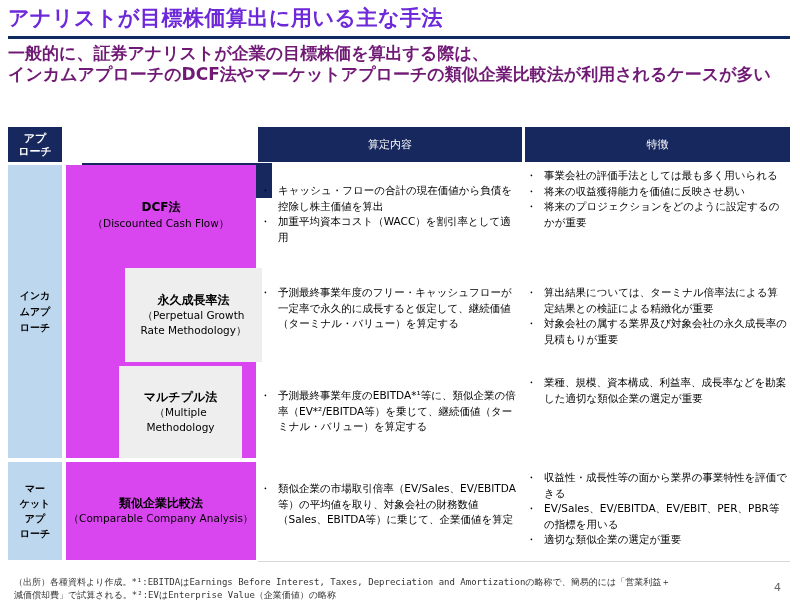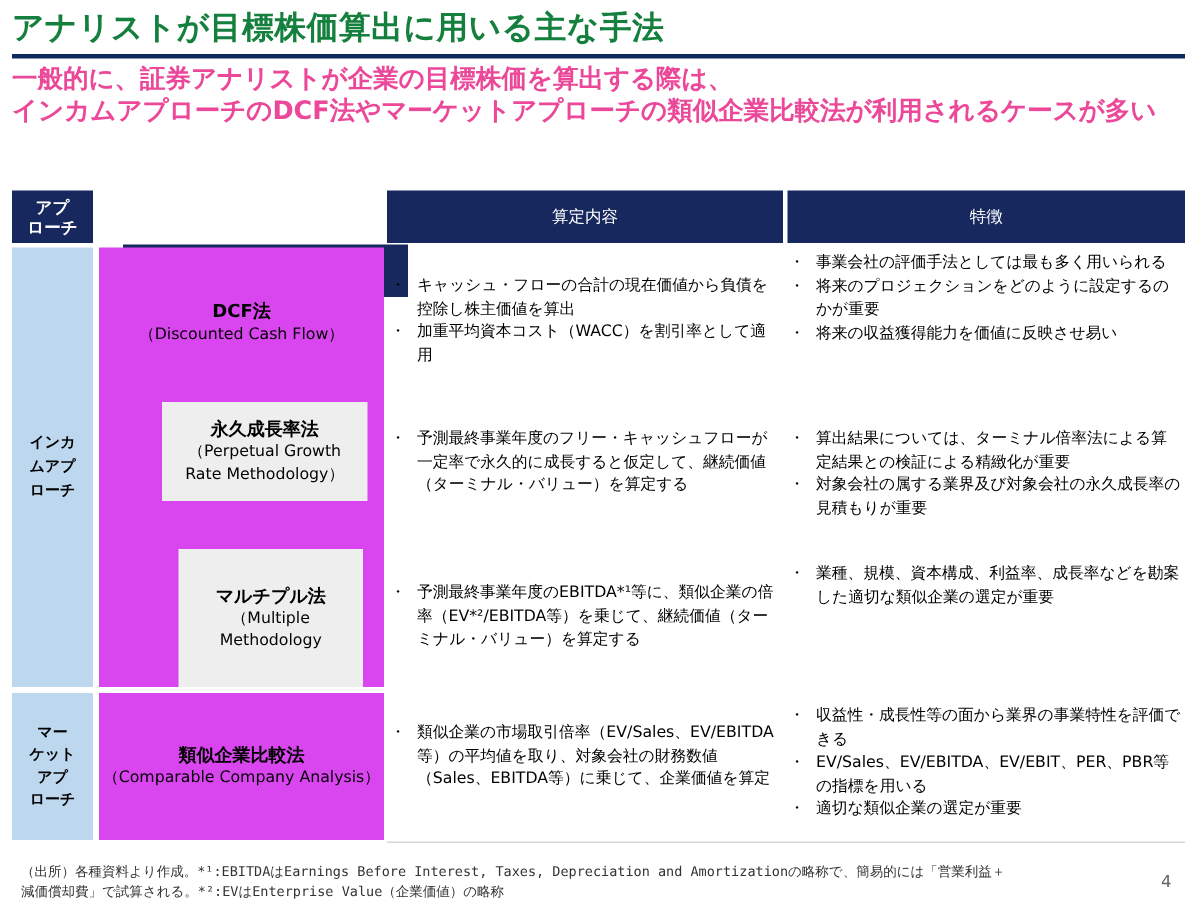"アナリストが目標株価算出に用いる主な手法" .title { color: #15803d -> #6d28d9 }
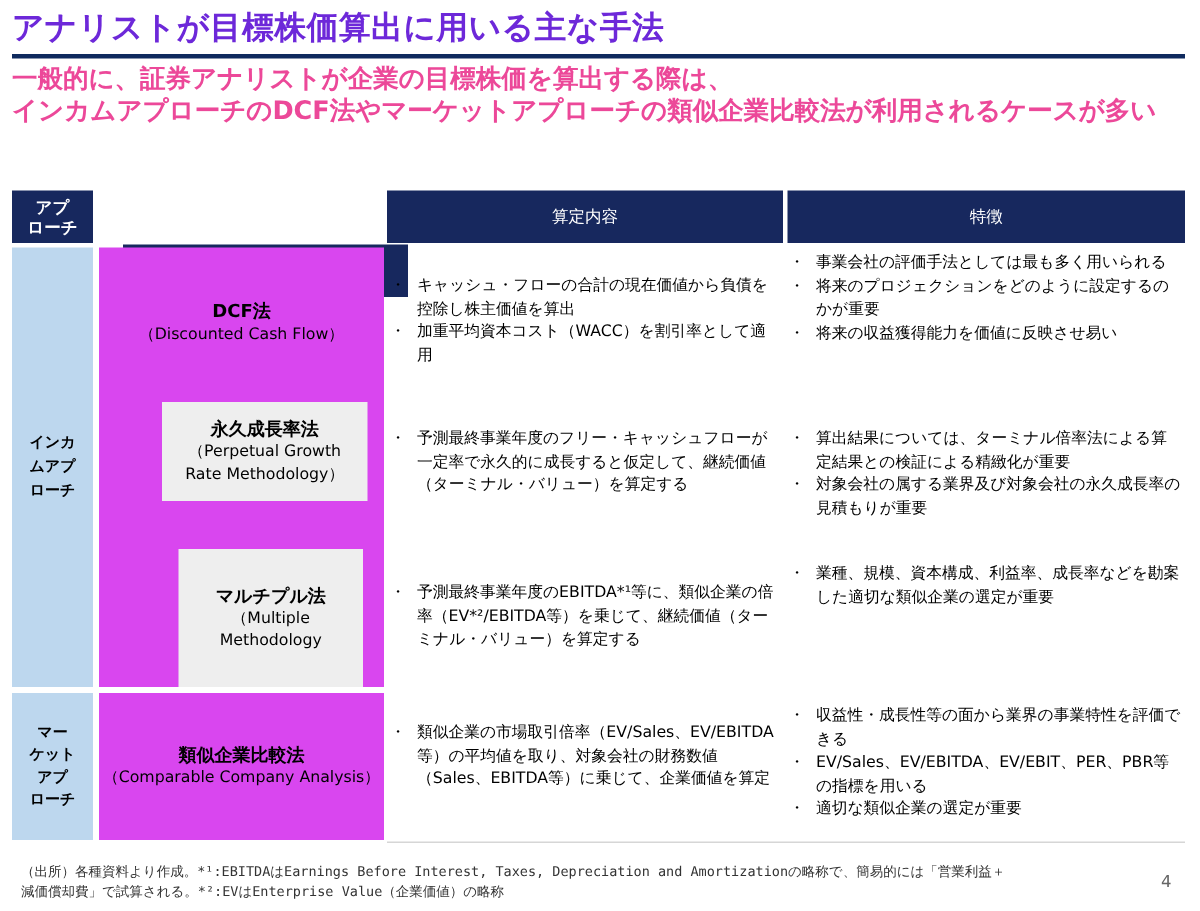"一般的に、証券アナリストが企業の目標株価を算出する際は、" .subtitle { color: #ec4899 -> #701a75 }
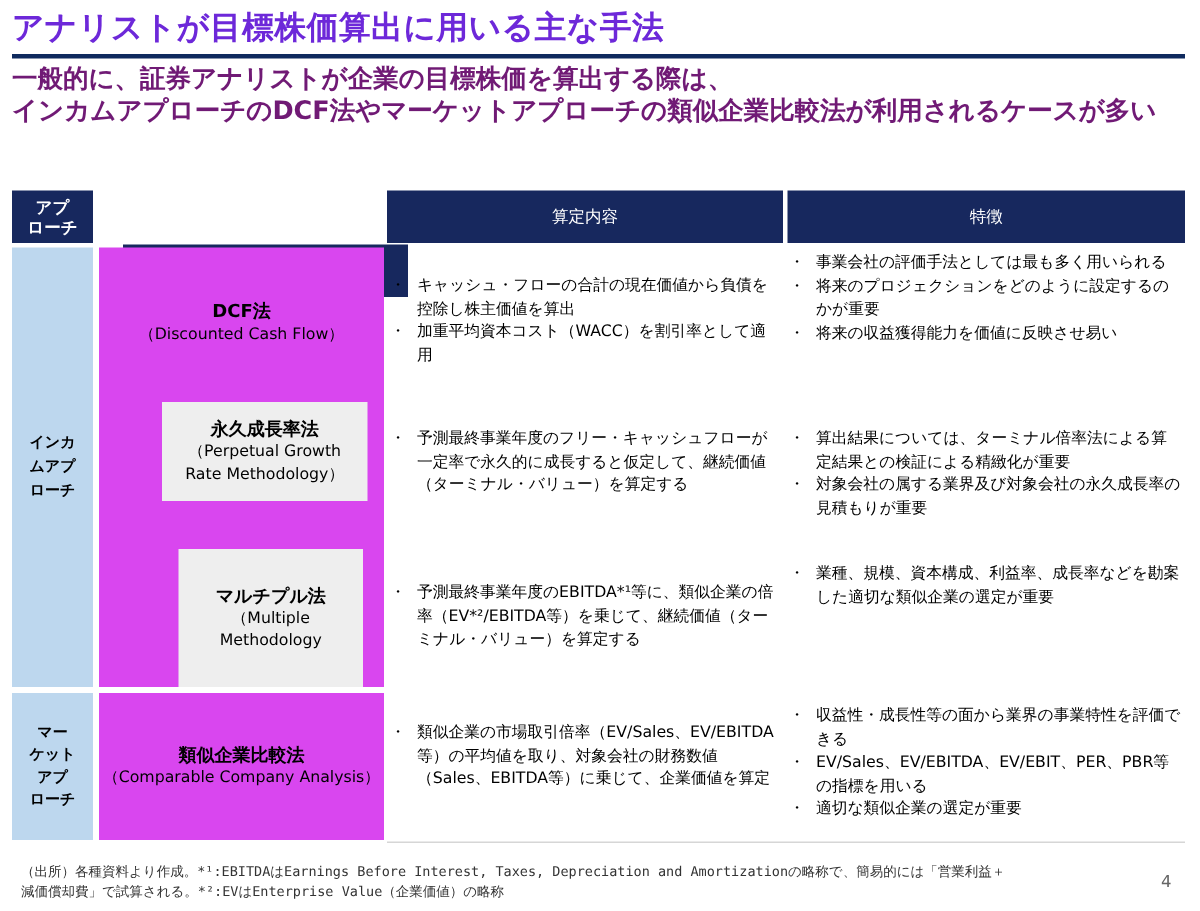"将来のプロジェクションをどのように設定するのかが重要" li { order: before "将来の収益獲得能力を価値に反映させ易い" -> after "将来の収益獲得能力を価値に反映させ易い" }
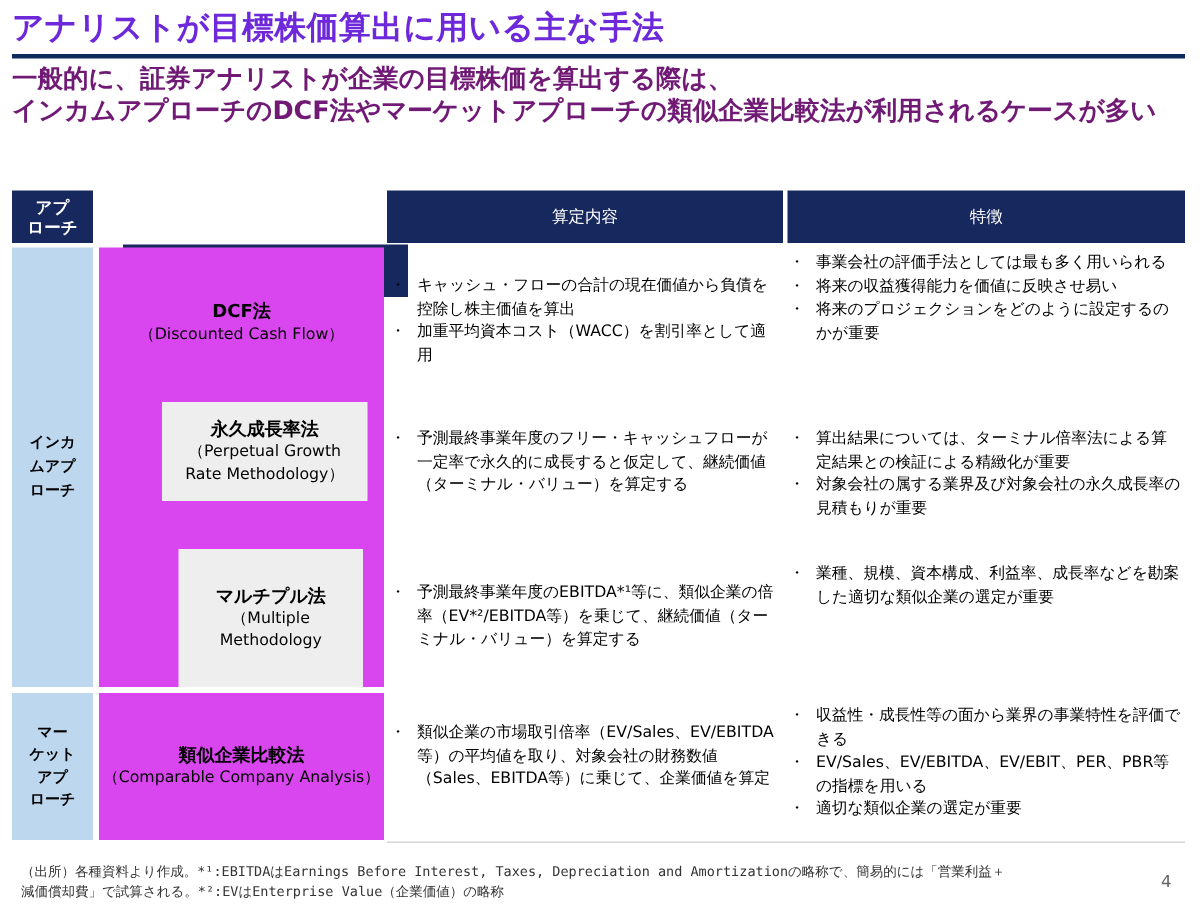"永久成長率法" div.cell { height: 66px -> 94px; left: 108px -> 125px }
